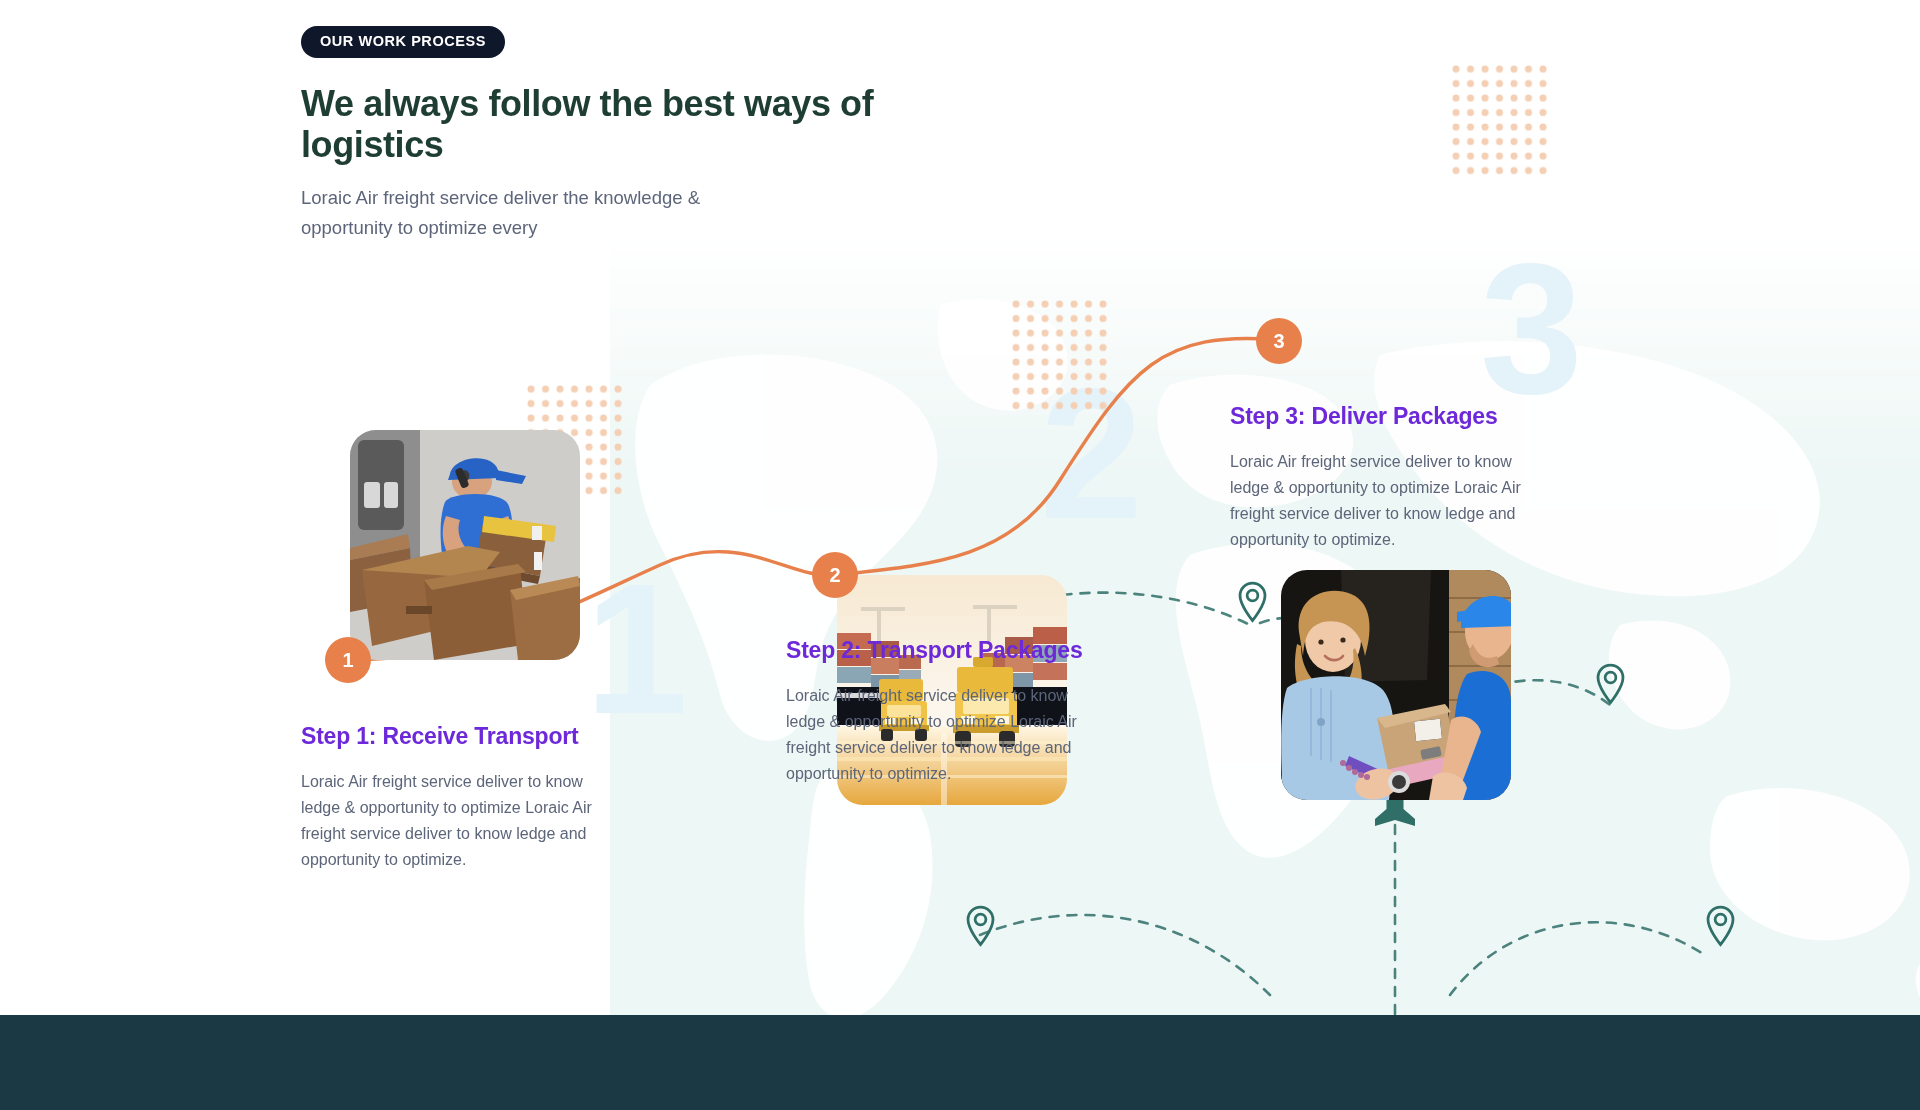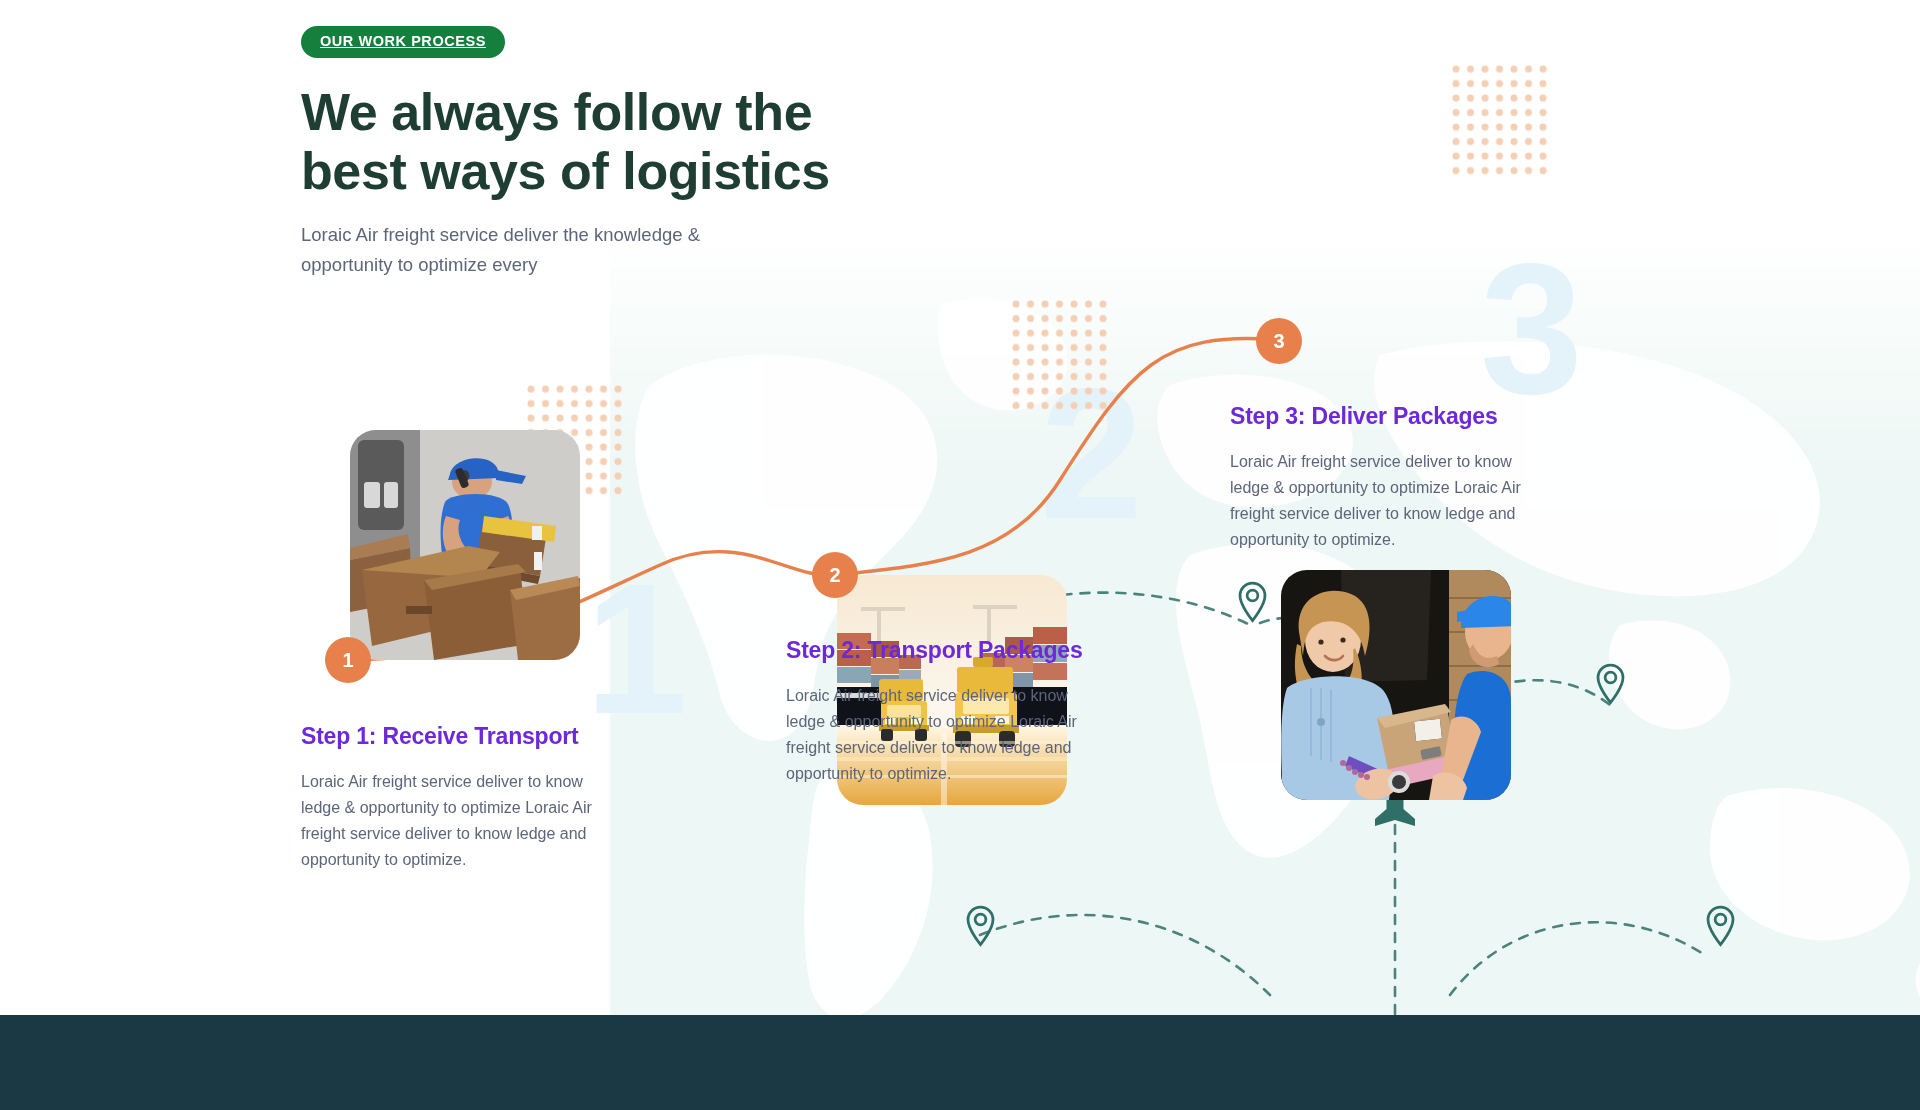"OUR WORK PROCESS" #eyebrow { background: #15803d -> #0f172a; text-decoration: underline -> none }
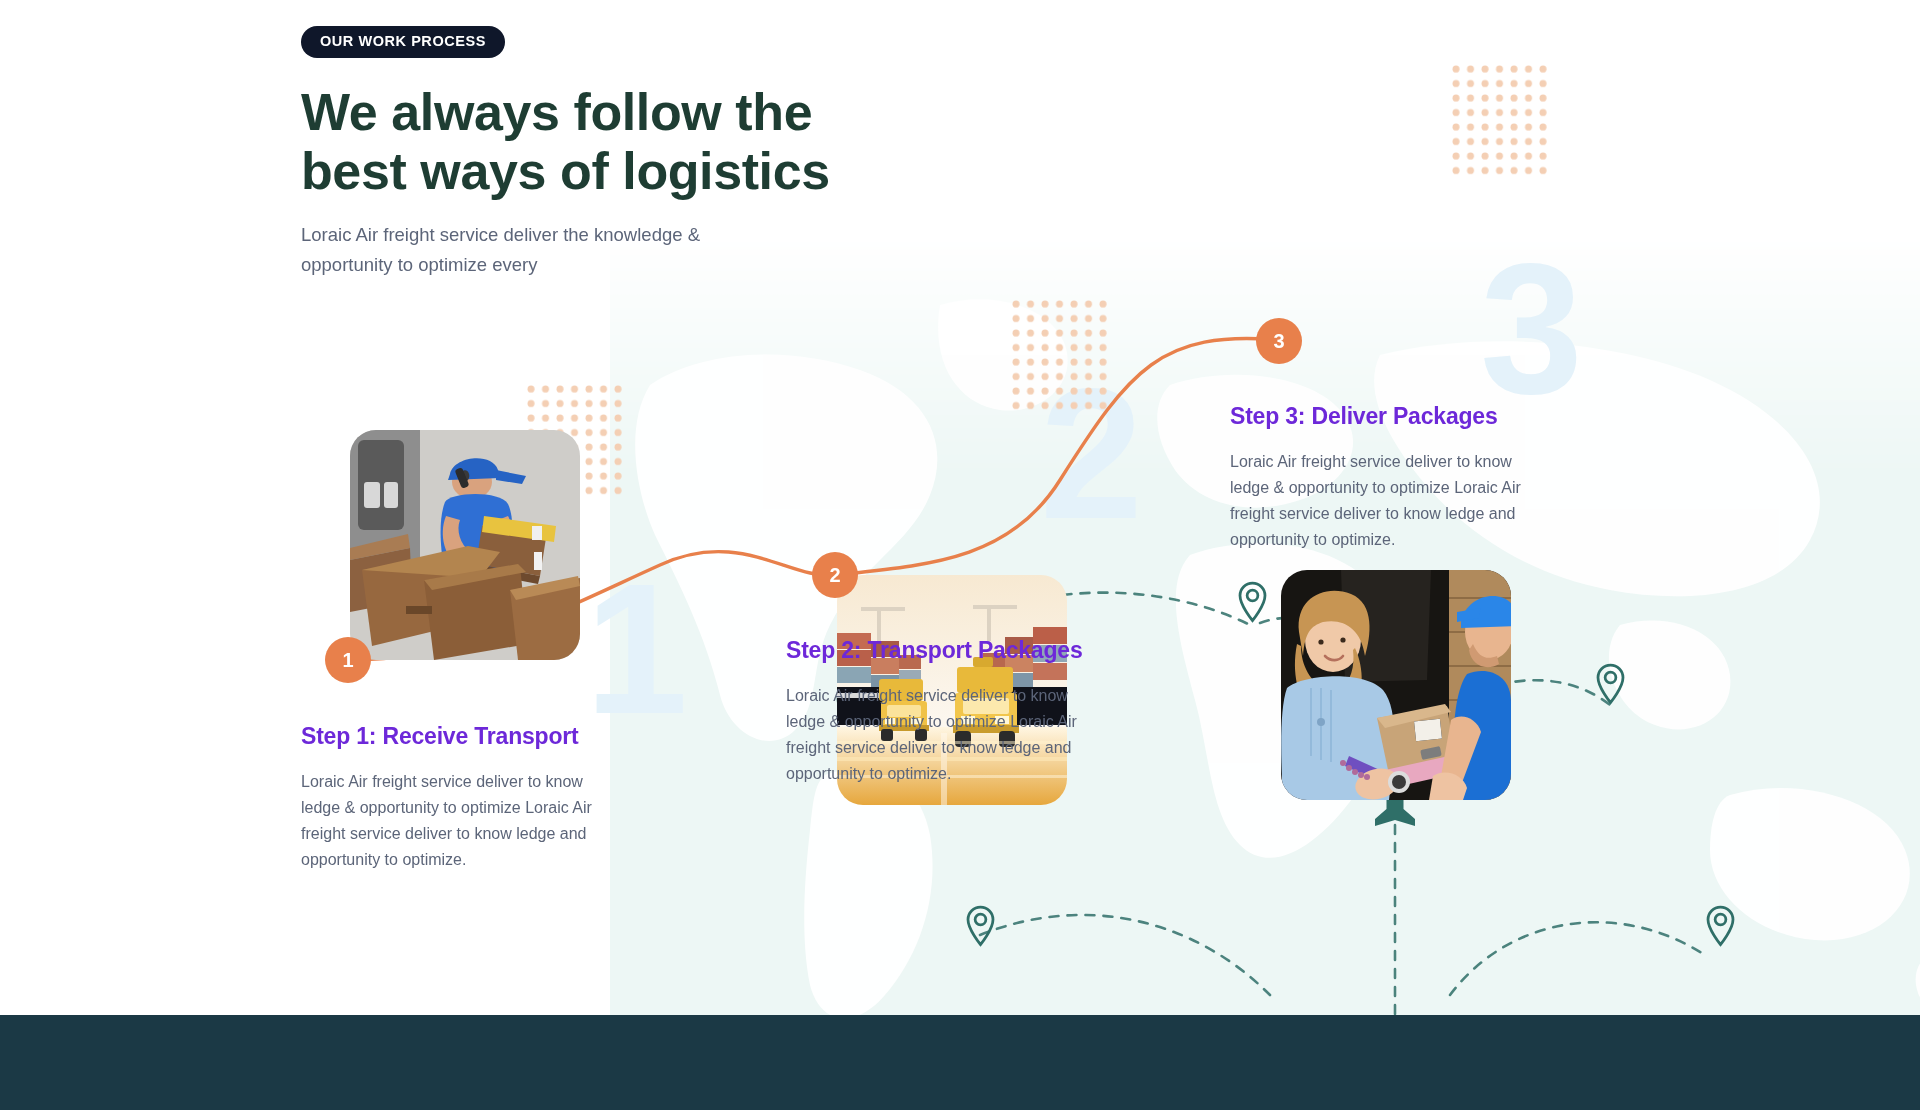"We always follow the best" #headline { font-size: 52px -> 36px }
